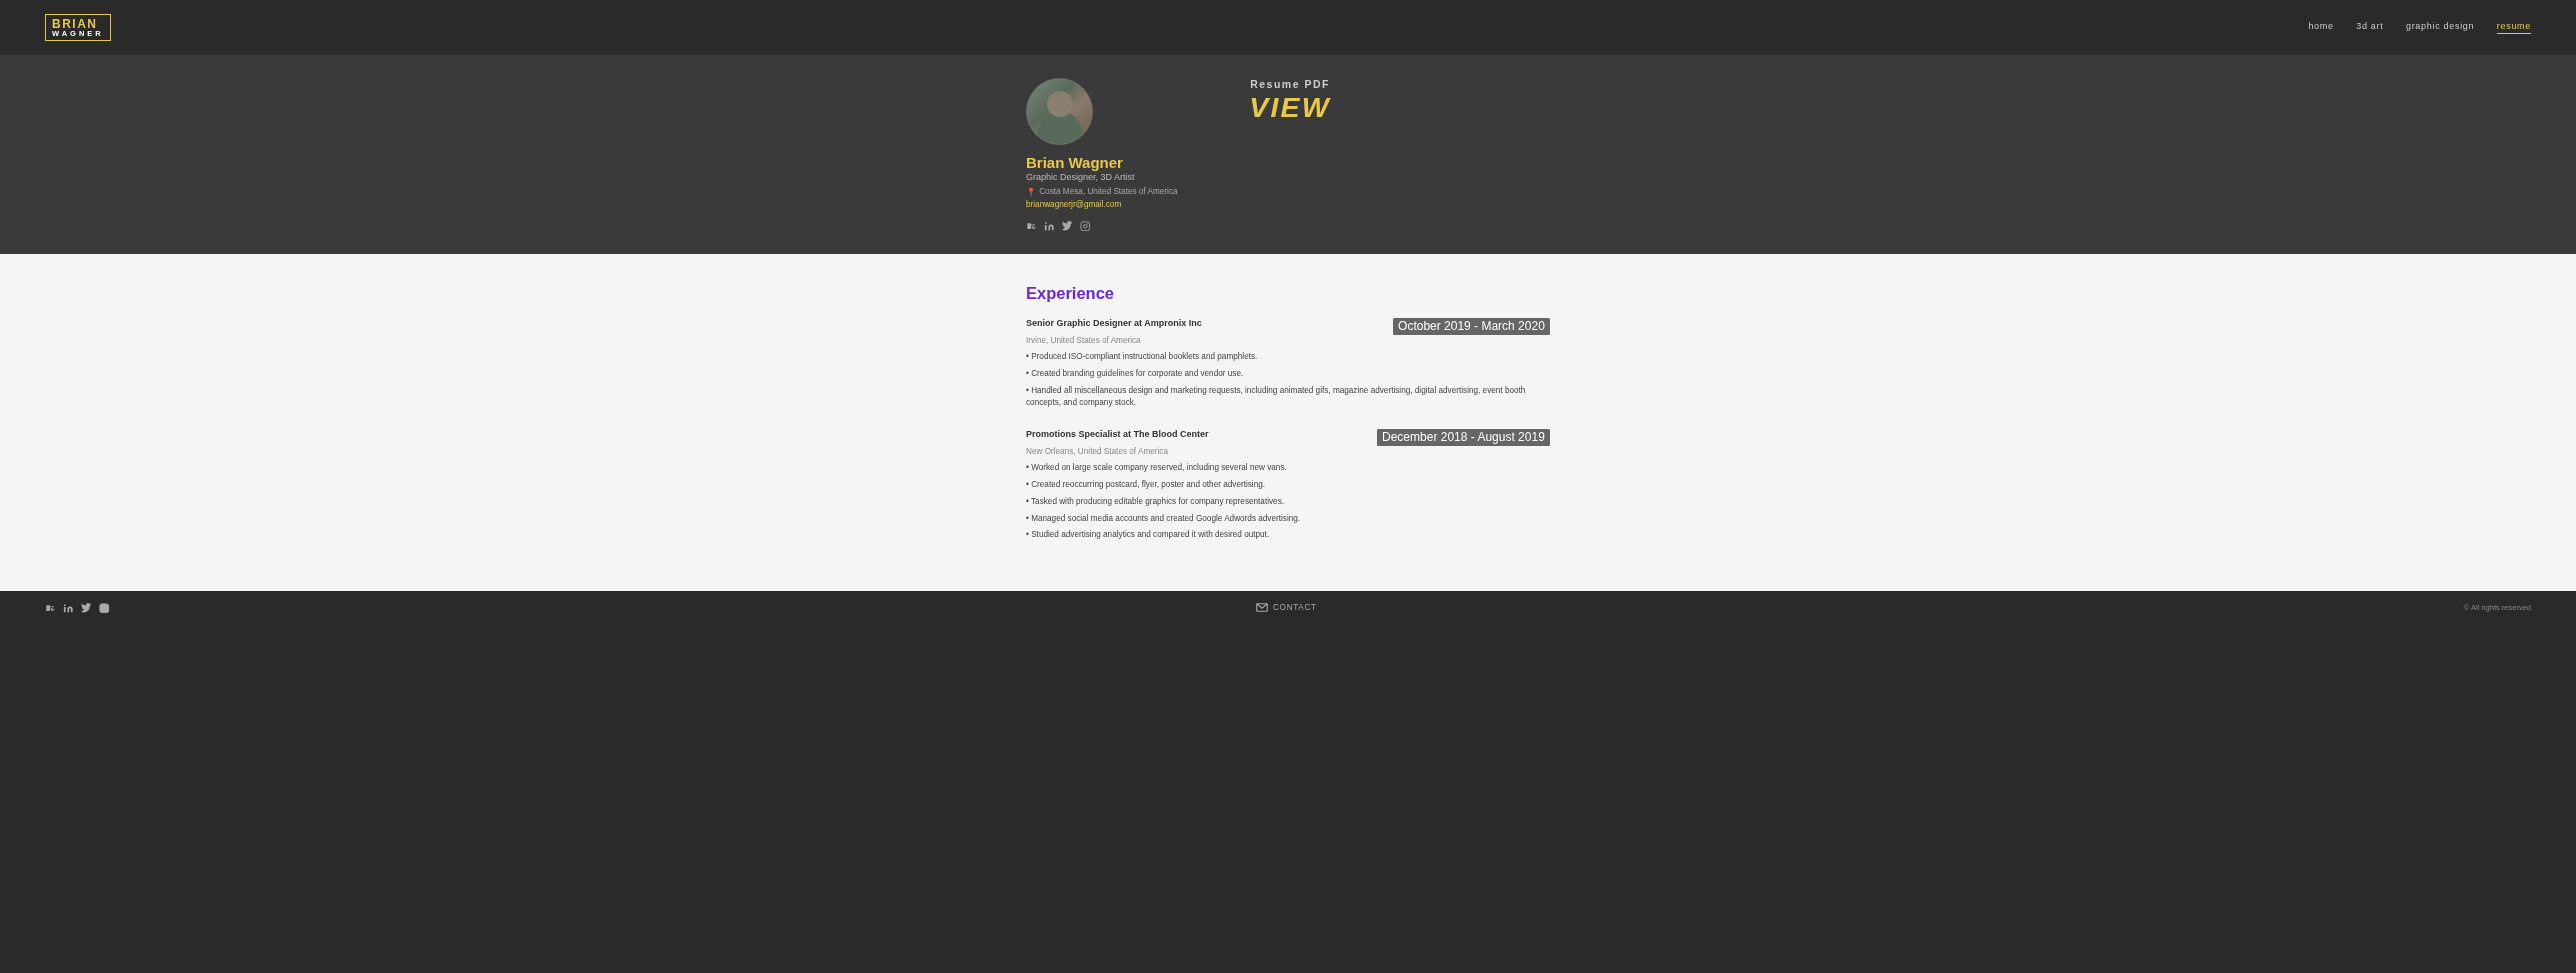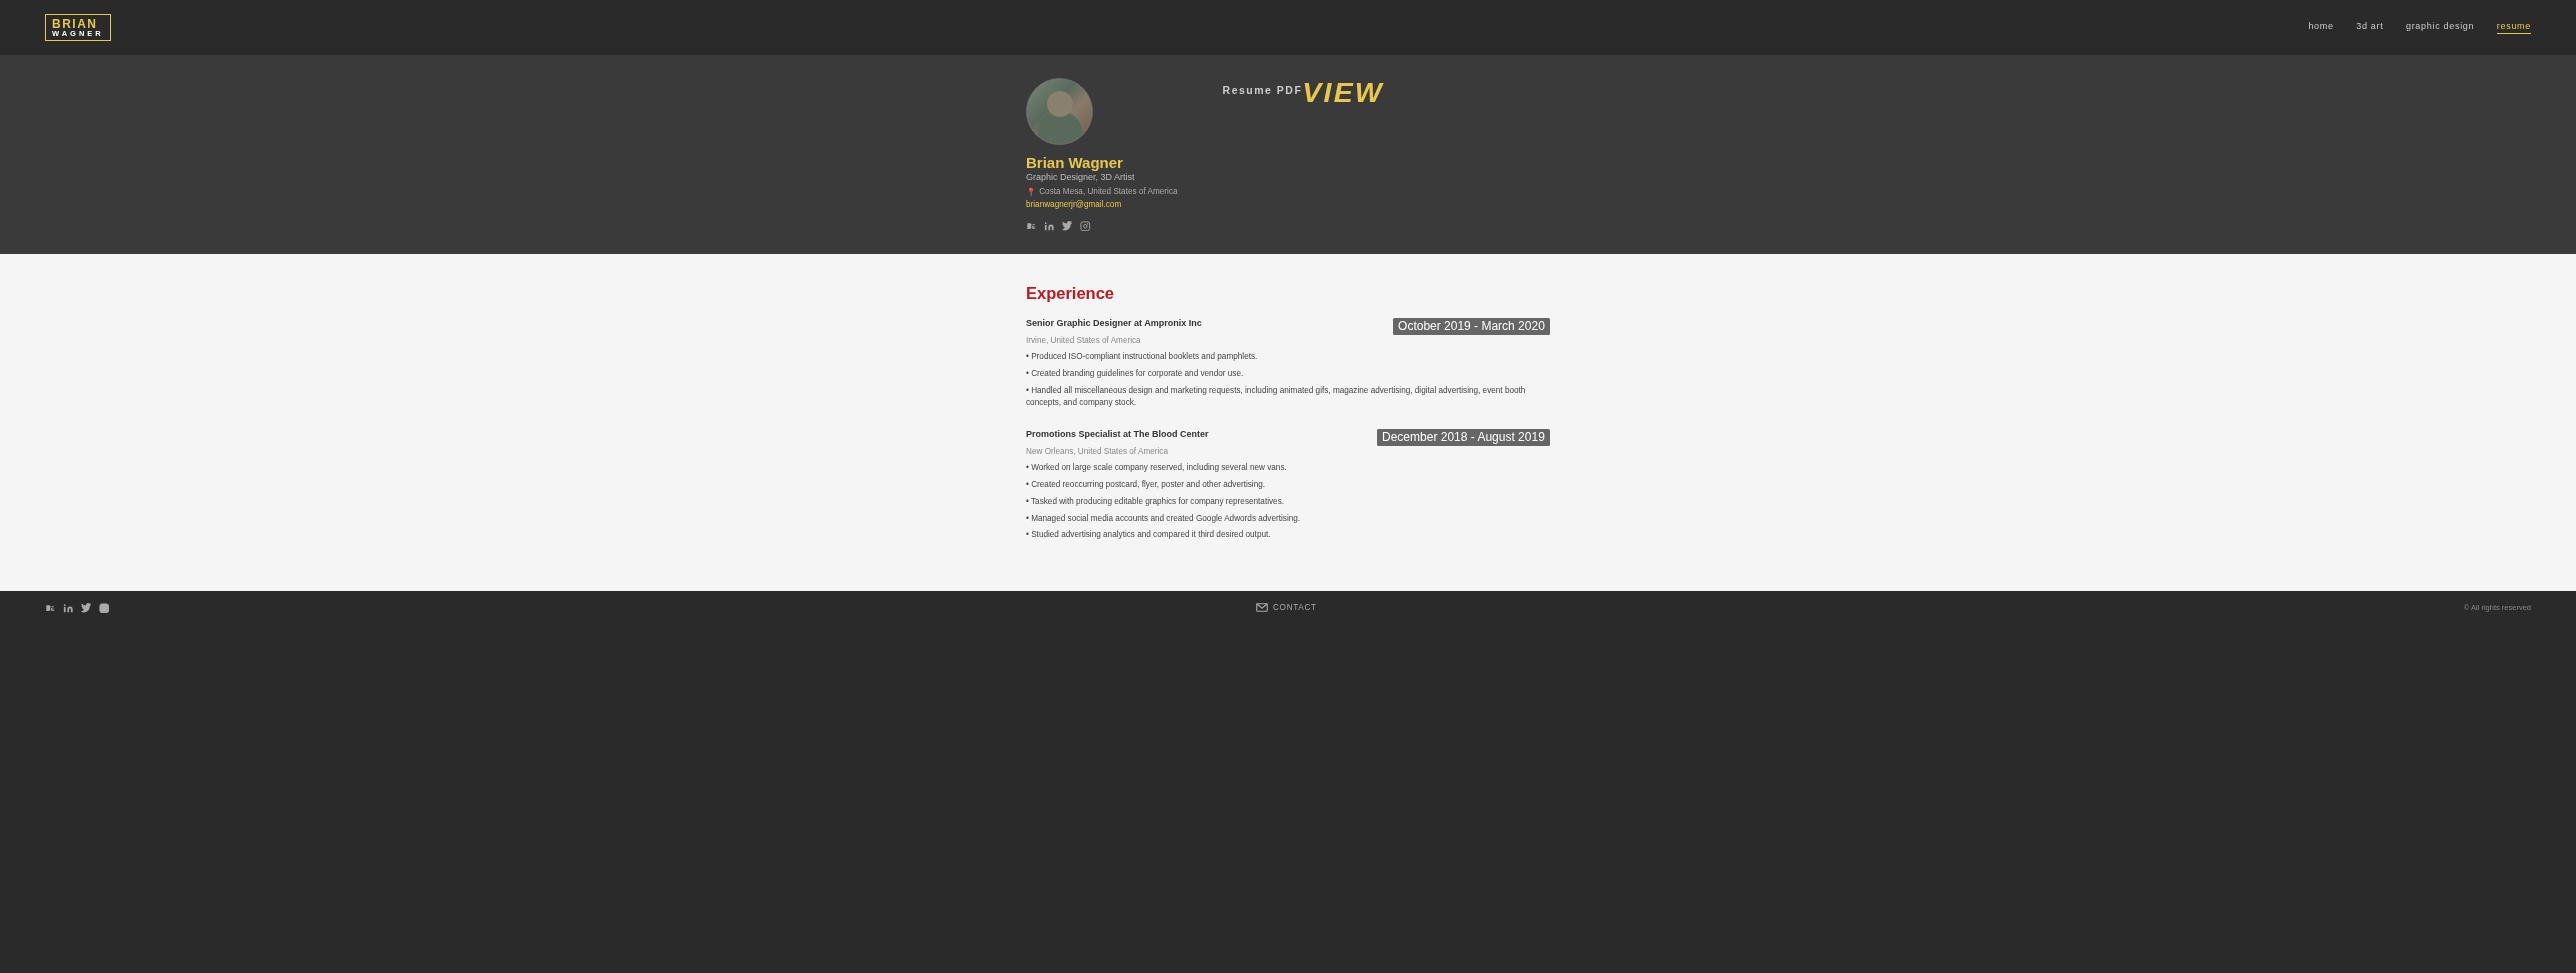"Resume PDF" .resume-pdf-block { flex-direction: none -> column }
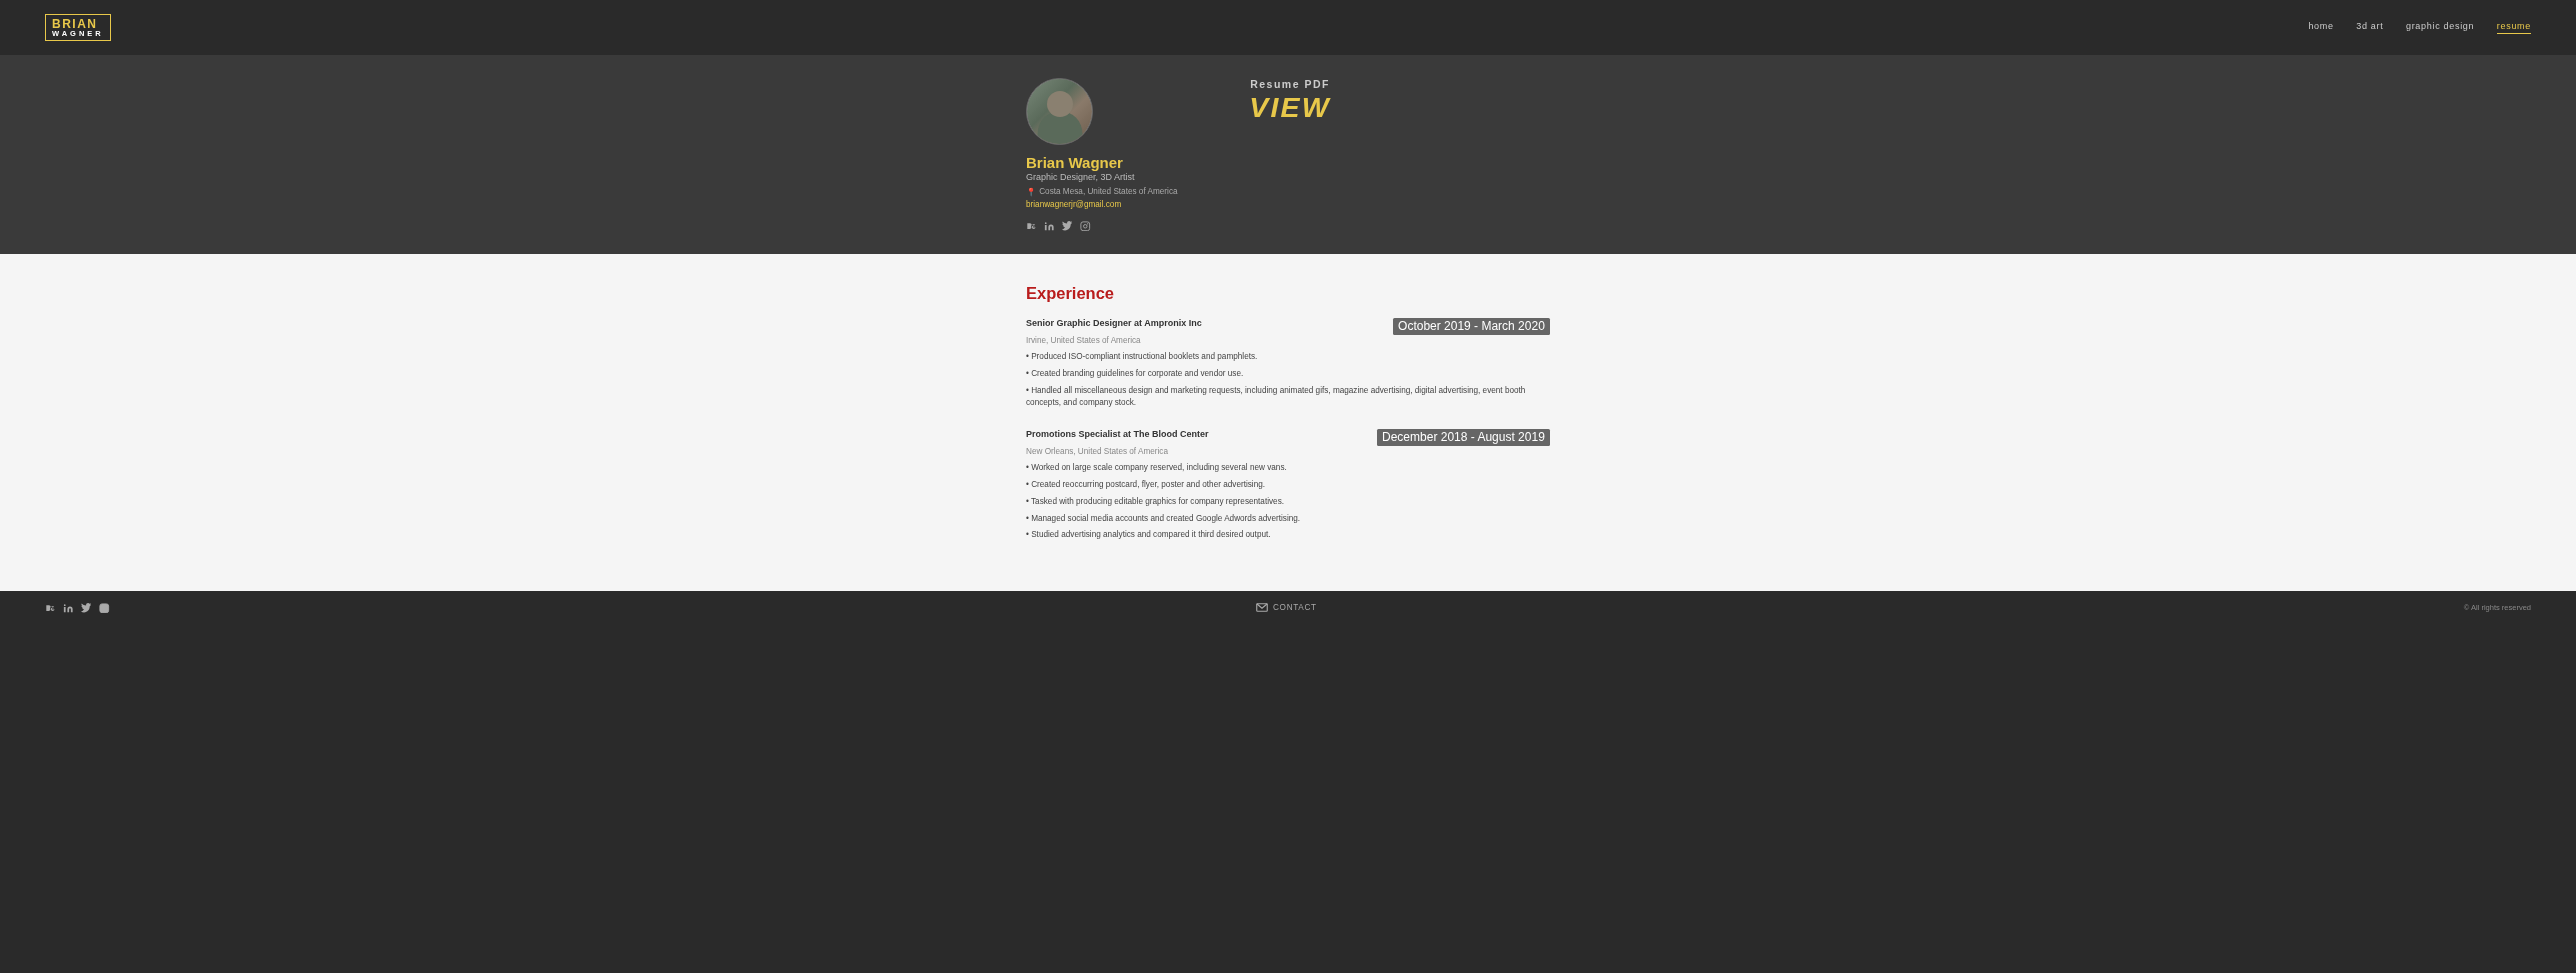"Experience" .section-title { color: #b91c1c -> #6d28d9 }
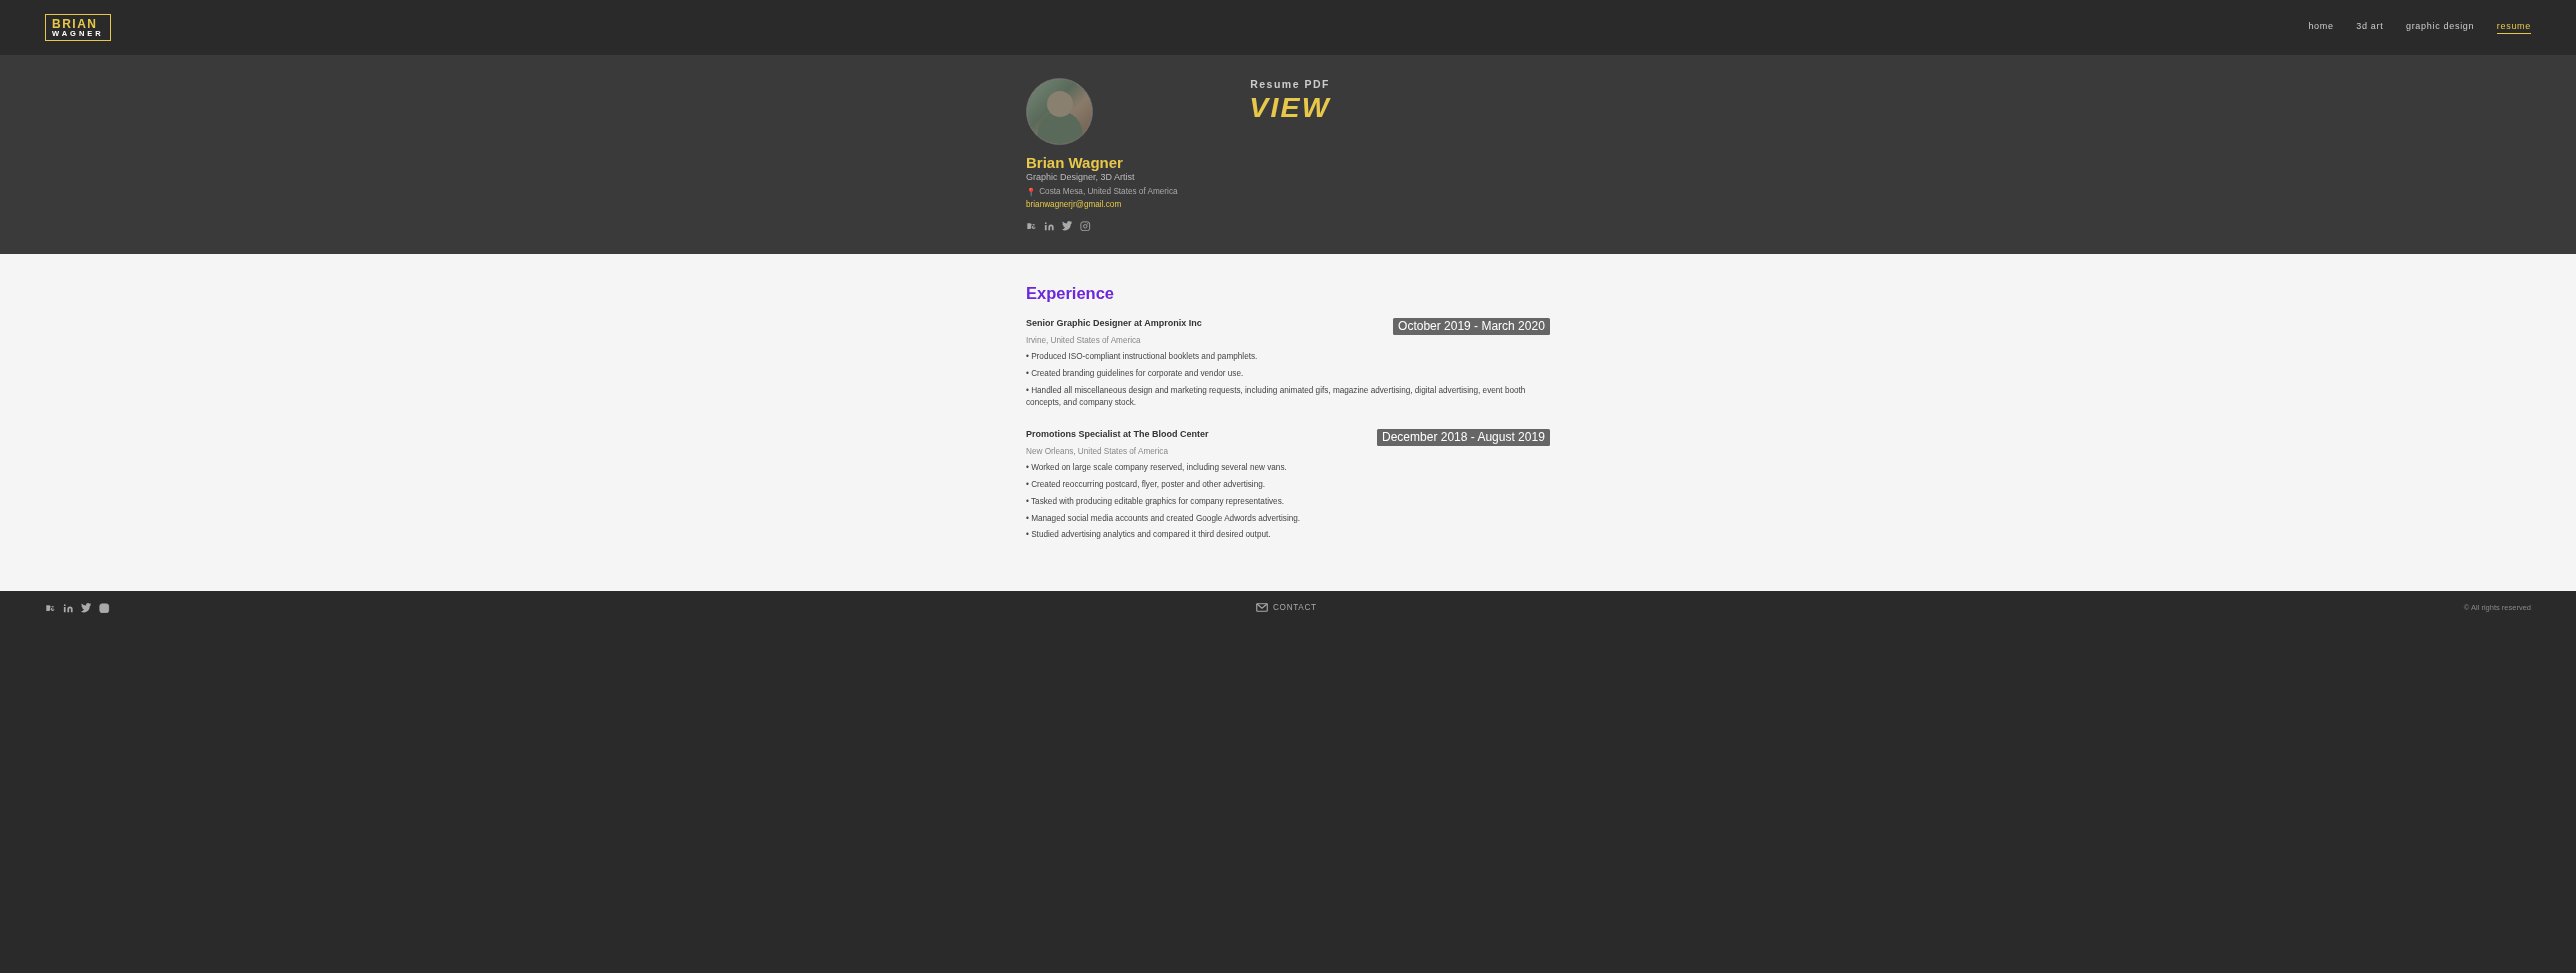"• Studied advertising analytics and" li.job-bullet { text: third -> with }
